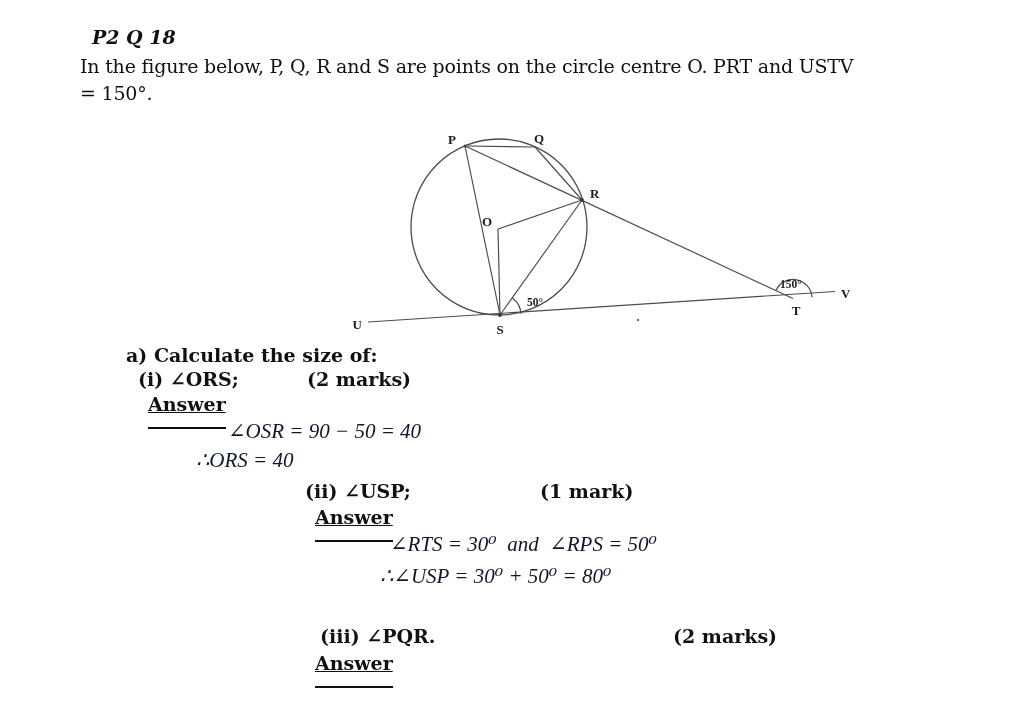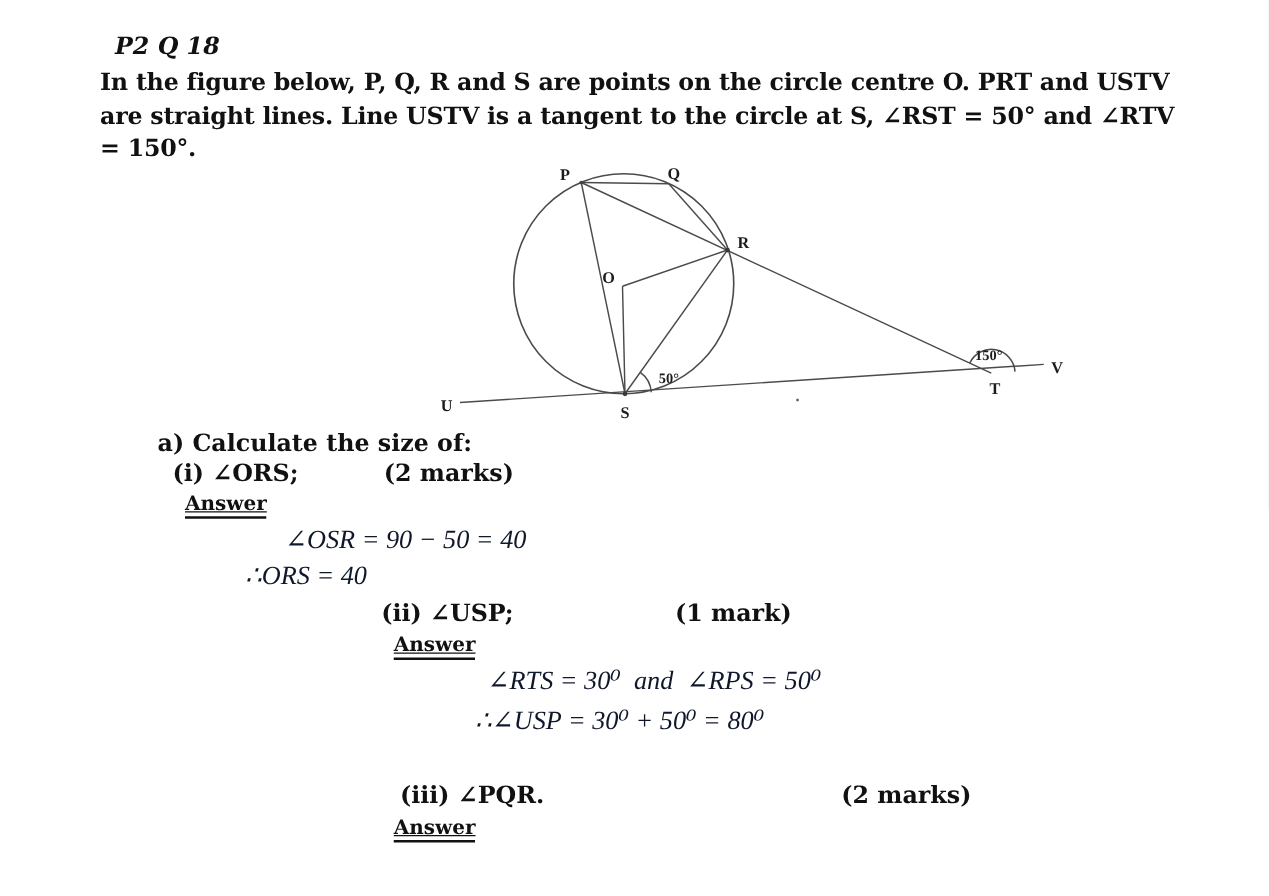"In the figure below, P," .qpara { font-weight: bold -> normal }
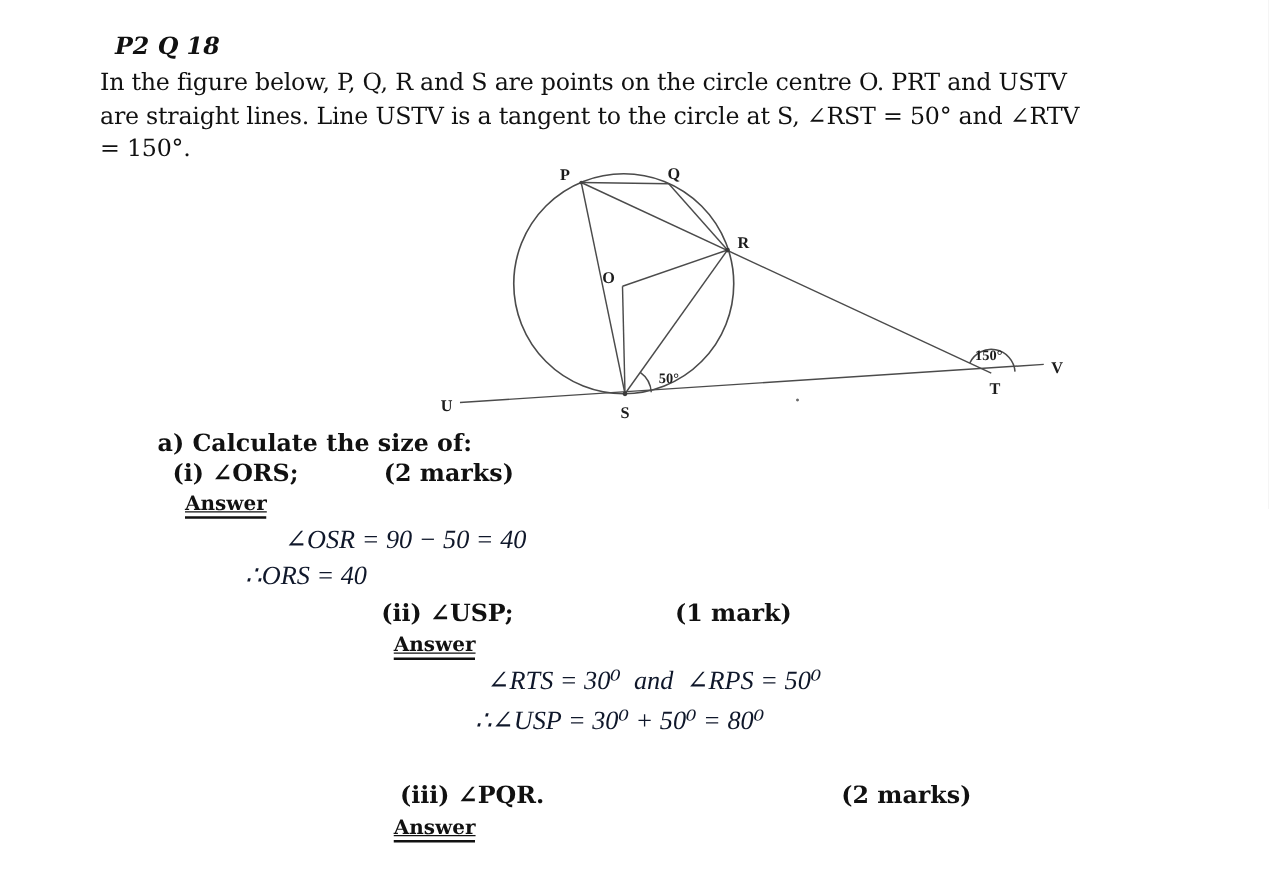"are straight lines. Line USTV" div { html: <div>are straight lines. Line USTV is a tangent to the circle at S, ∠RST = 50° and ∠RTV</div> -> none }
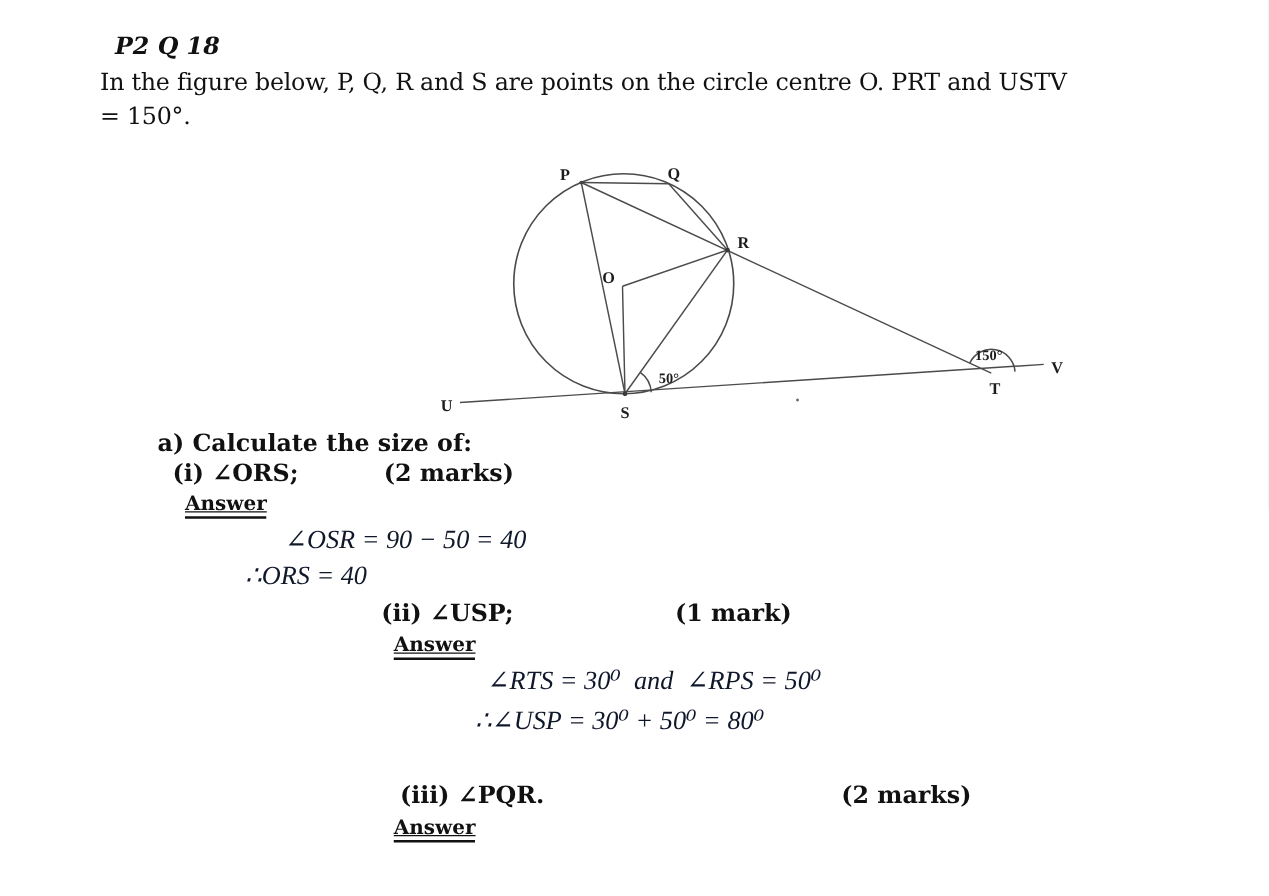"Answer" .answer { font-size: 16px -> 19px; padding-bottom: 1px -> 12px }
